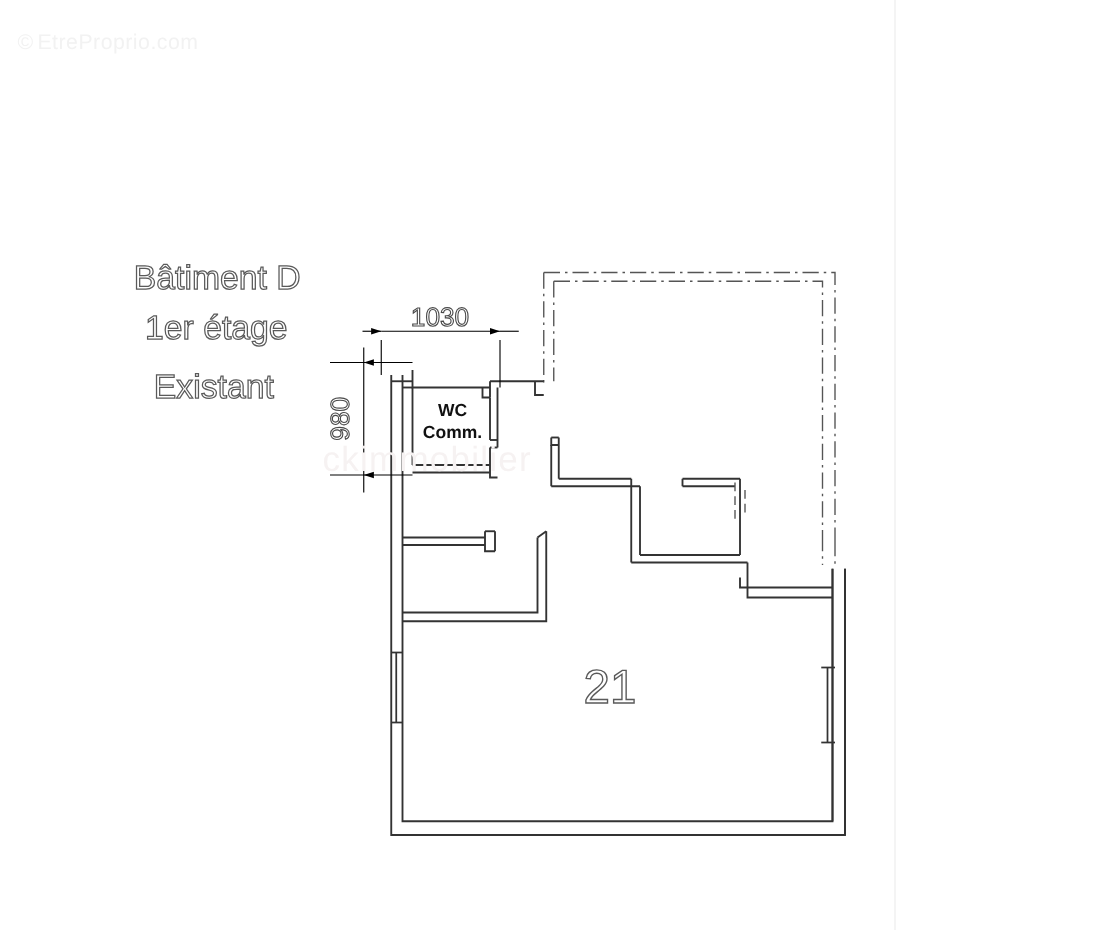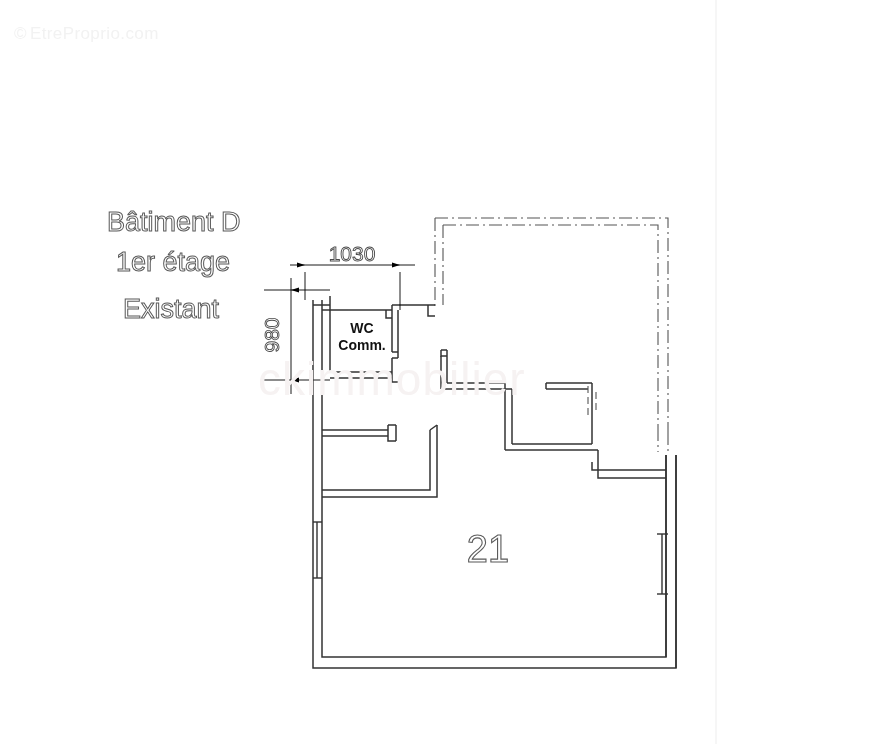"ckimmobilier" .wm-center { font-size: 46px -> 28px }
